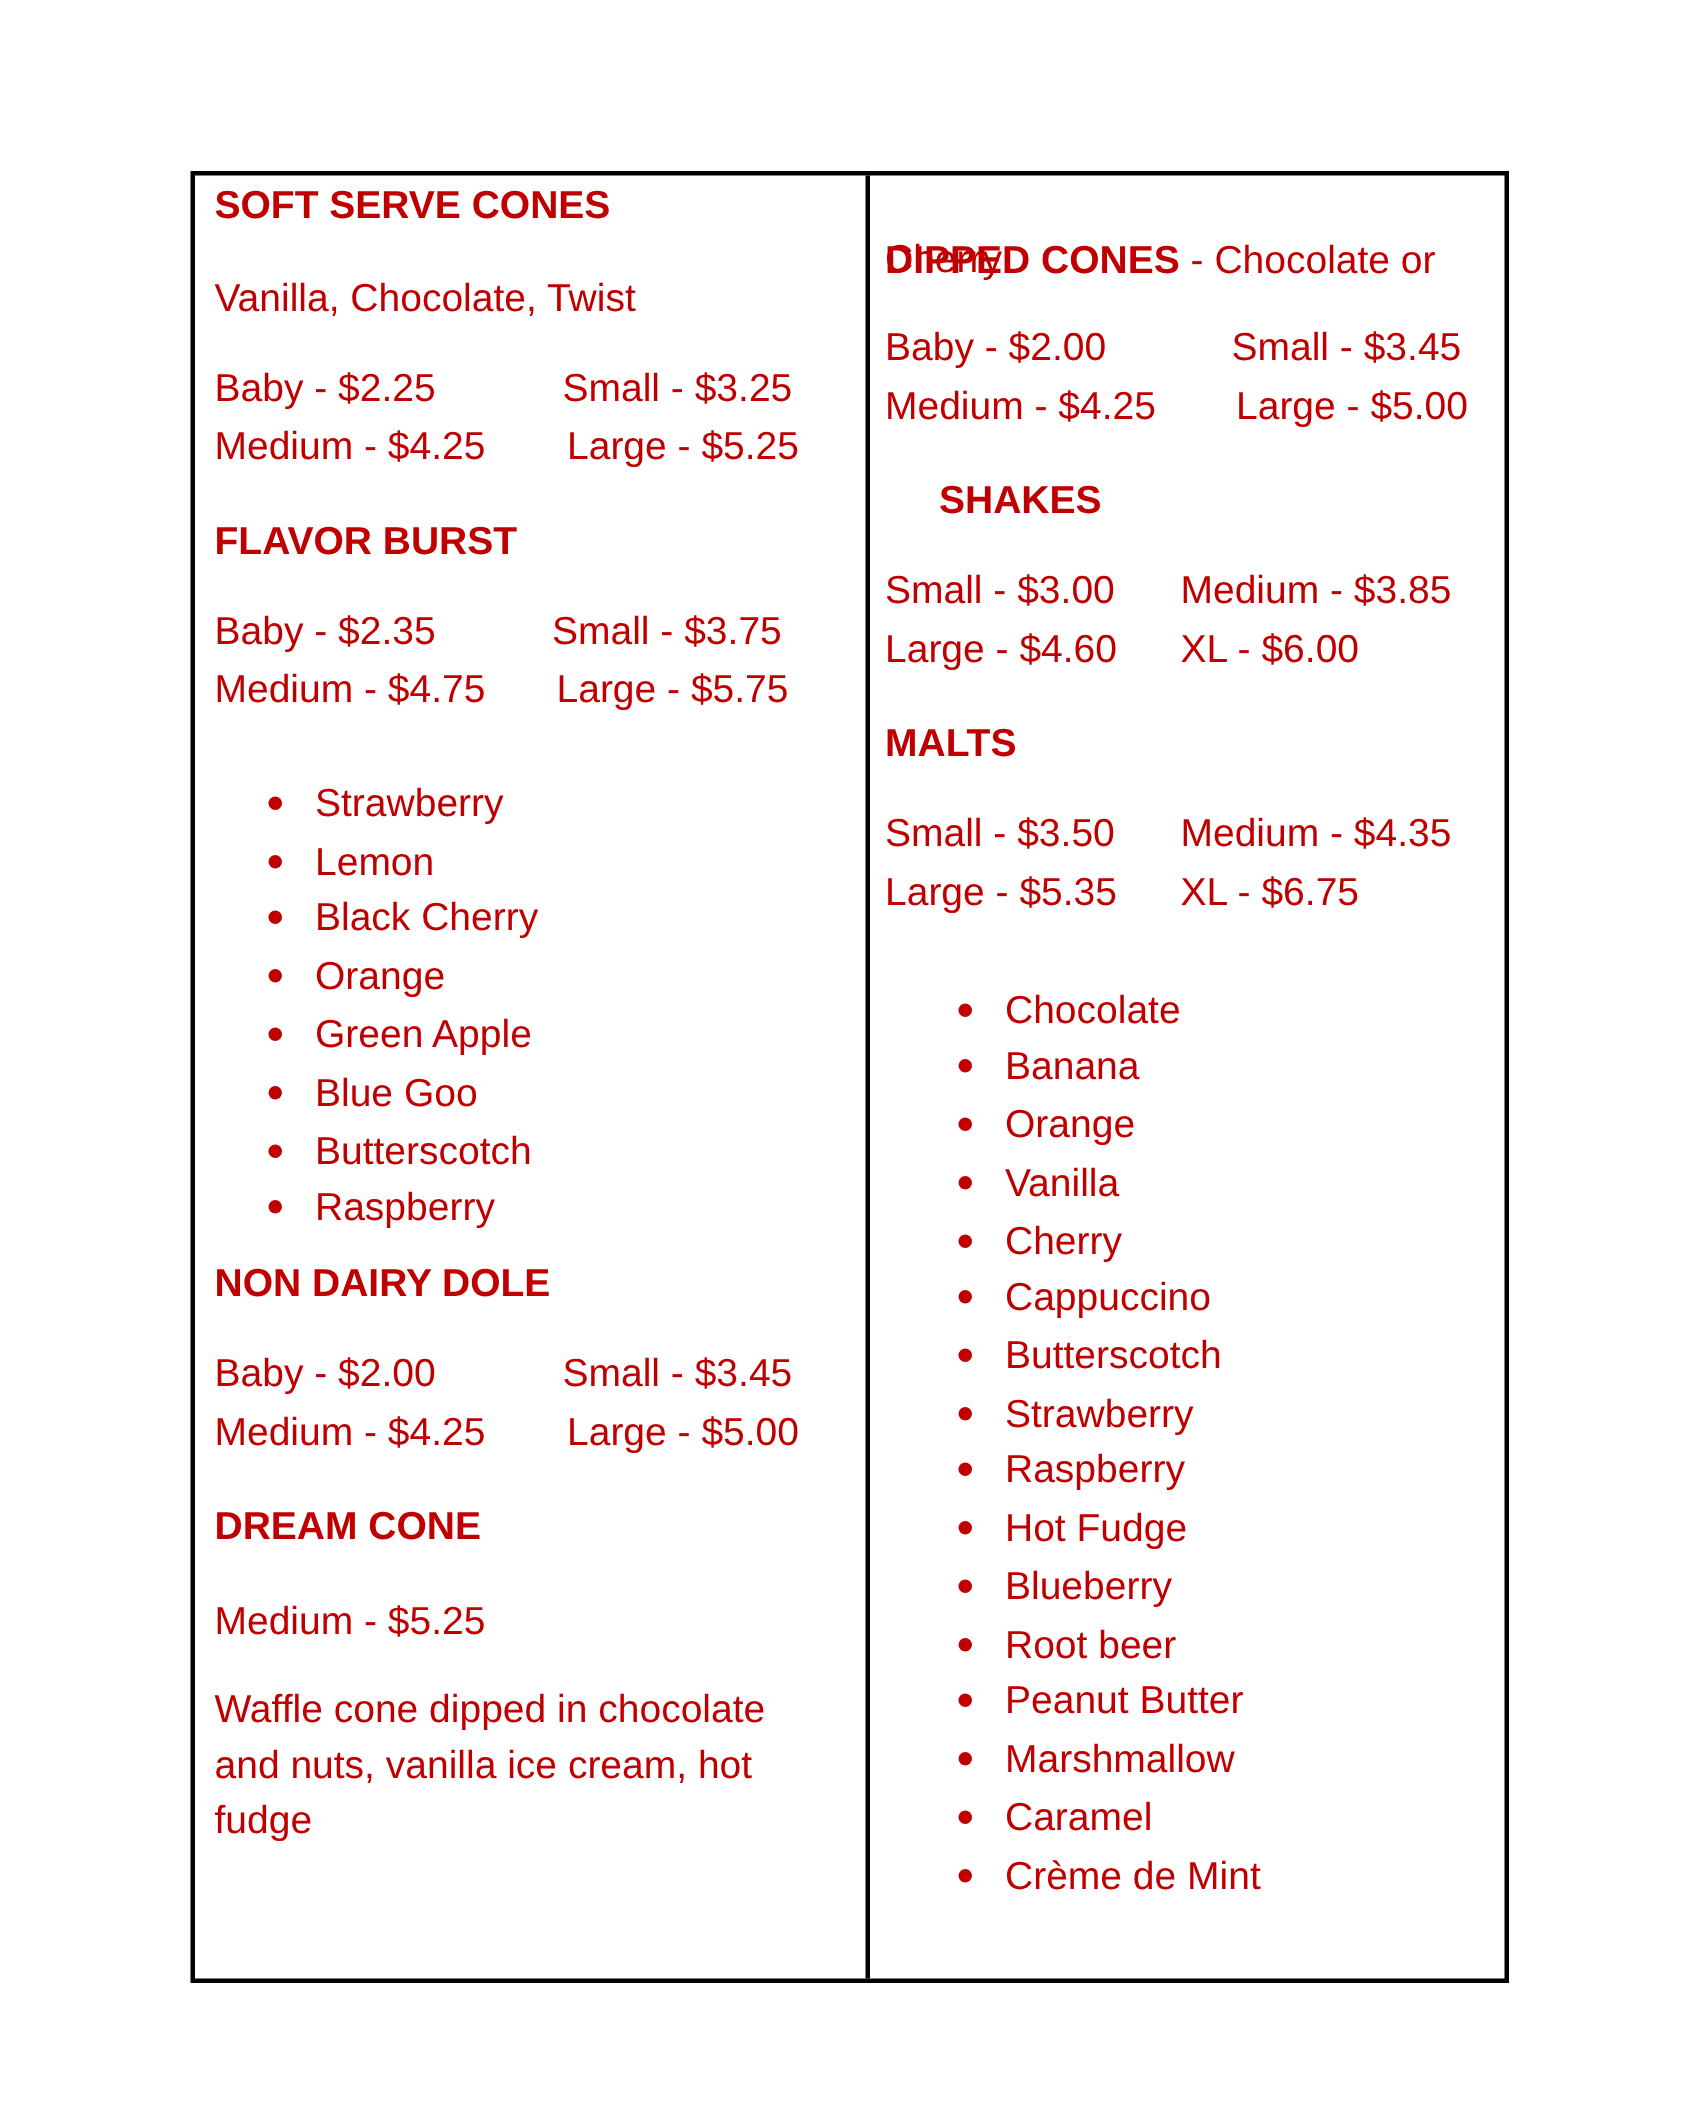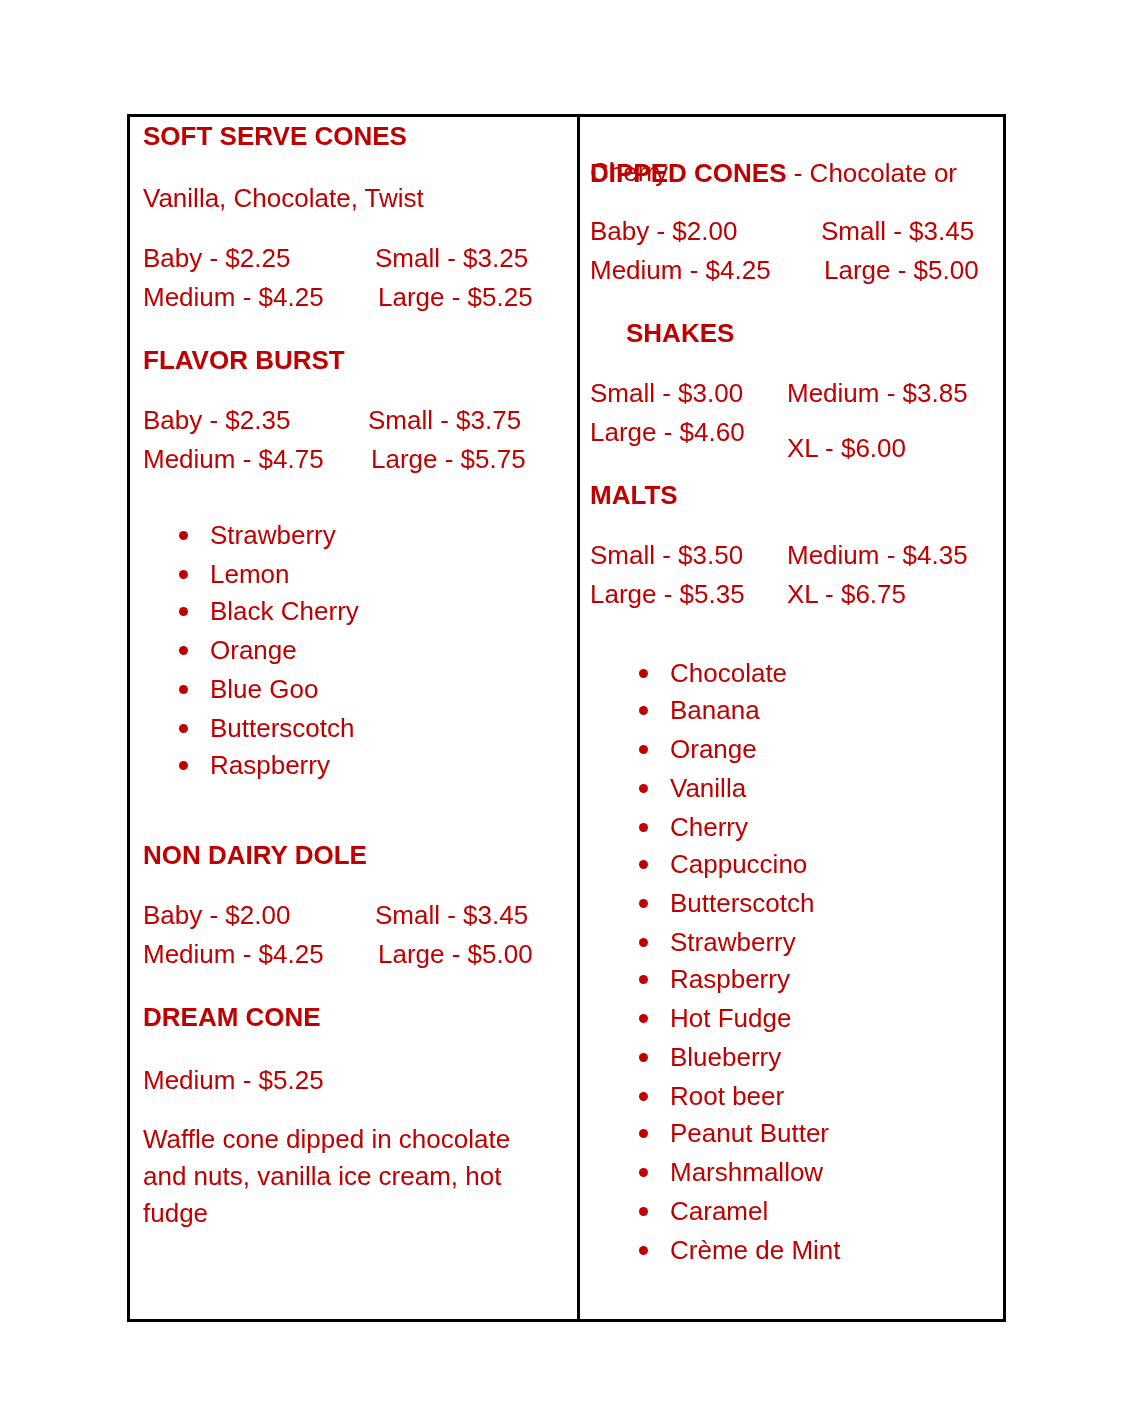"XL - $6.00" div.abs { margin-top: 16px -> none }
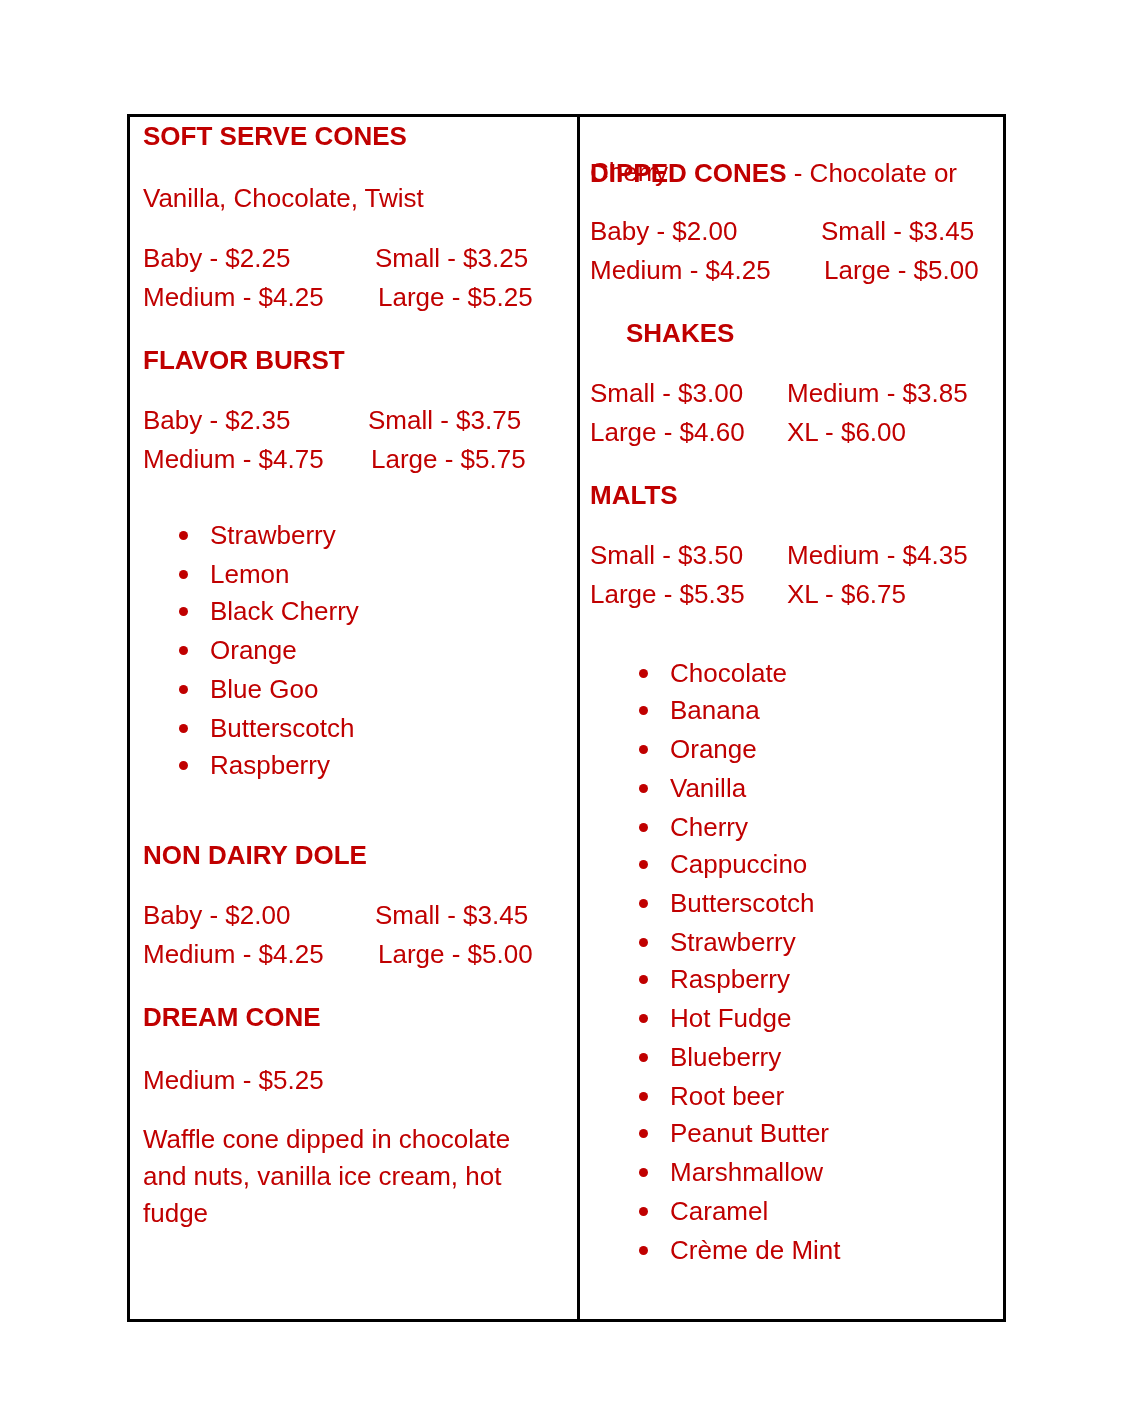"Green Apple" li { html: none -> <li><span></span><span>Green Apple</span></li> }
